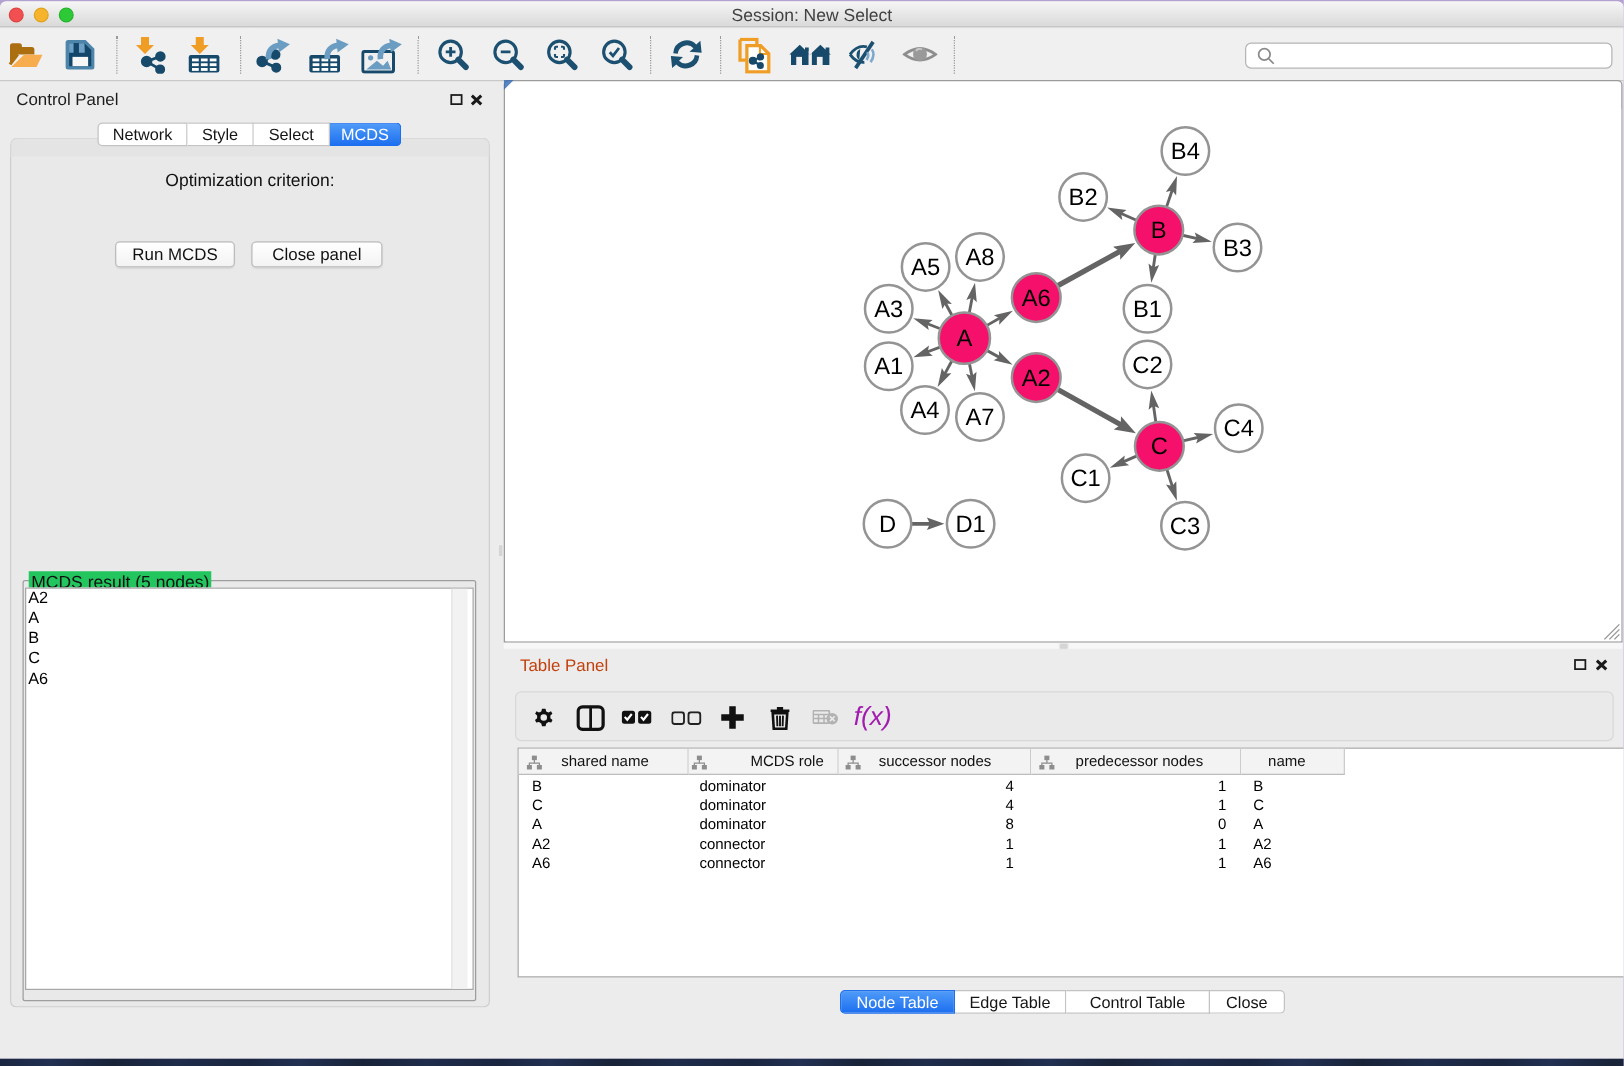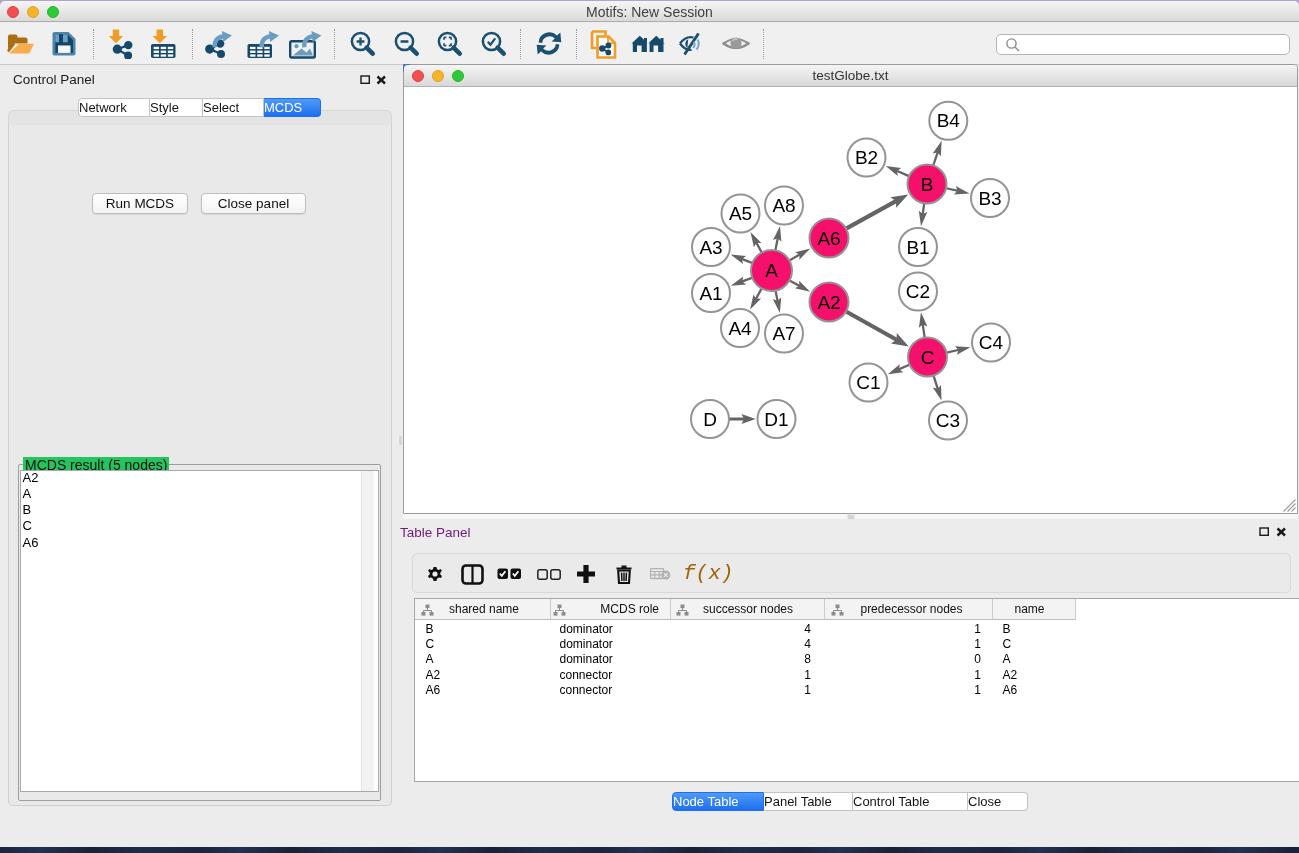"Motifs: New Session" div { text: Motifs: New Session -> Session: New Select }
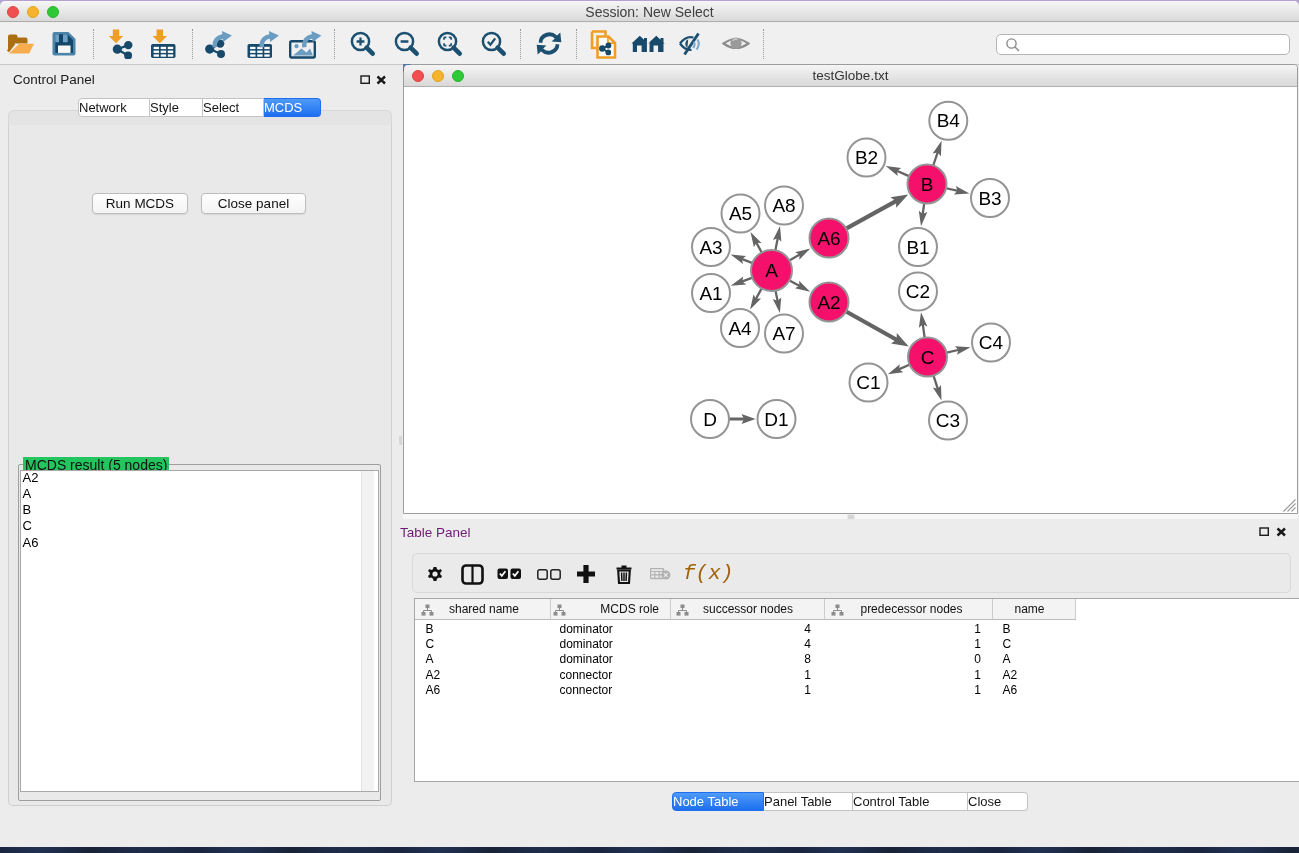"testGlobe.txt" div { html: <div> <div></div> <div></div> <div></div> <div>testGlobe.txt</div> </div> -> none }
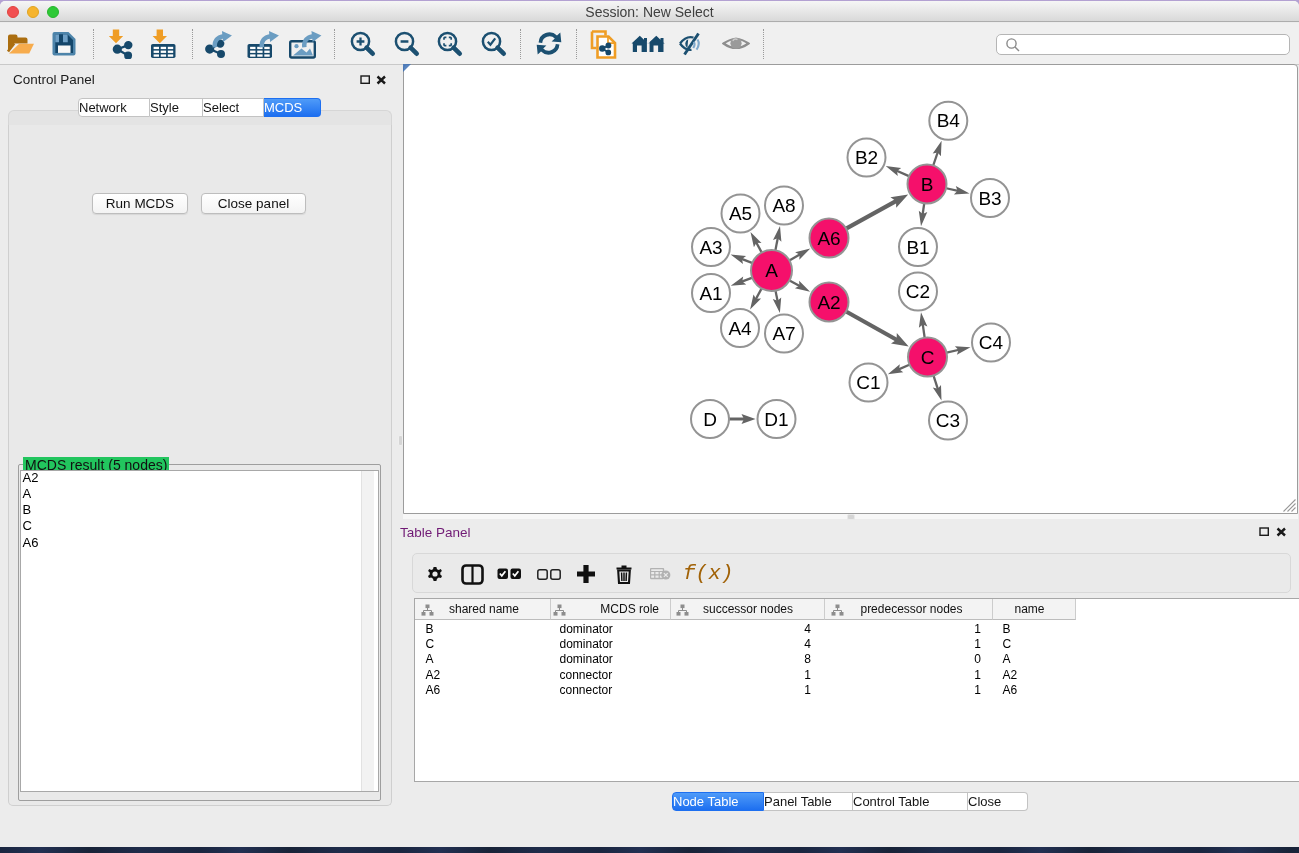"Network" .tab { text-align: left -> center }
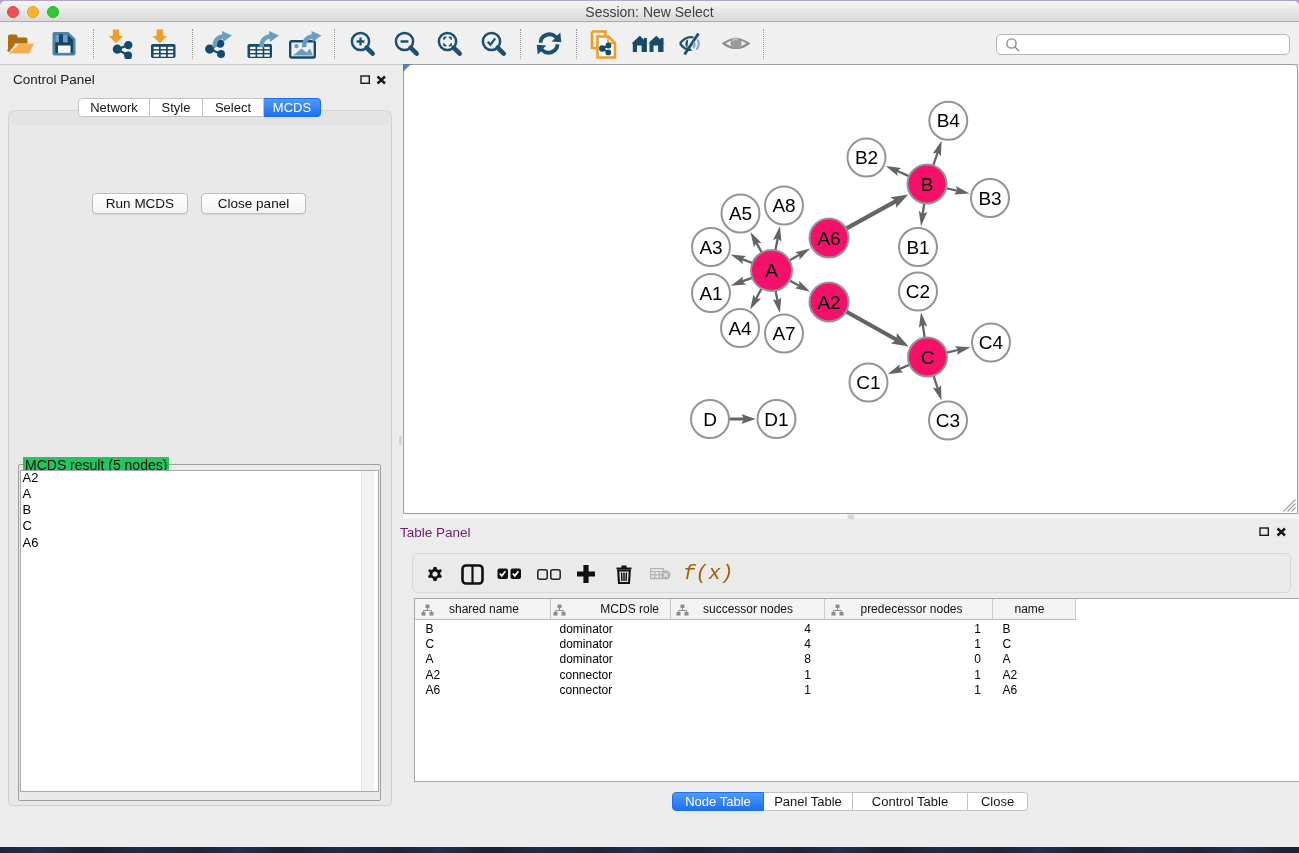"Optimization criterion:" div { html: none -> <div>Optimization criterion:</div> }
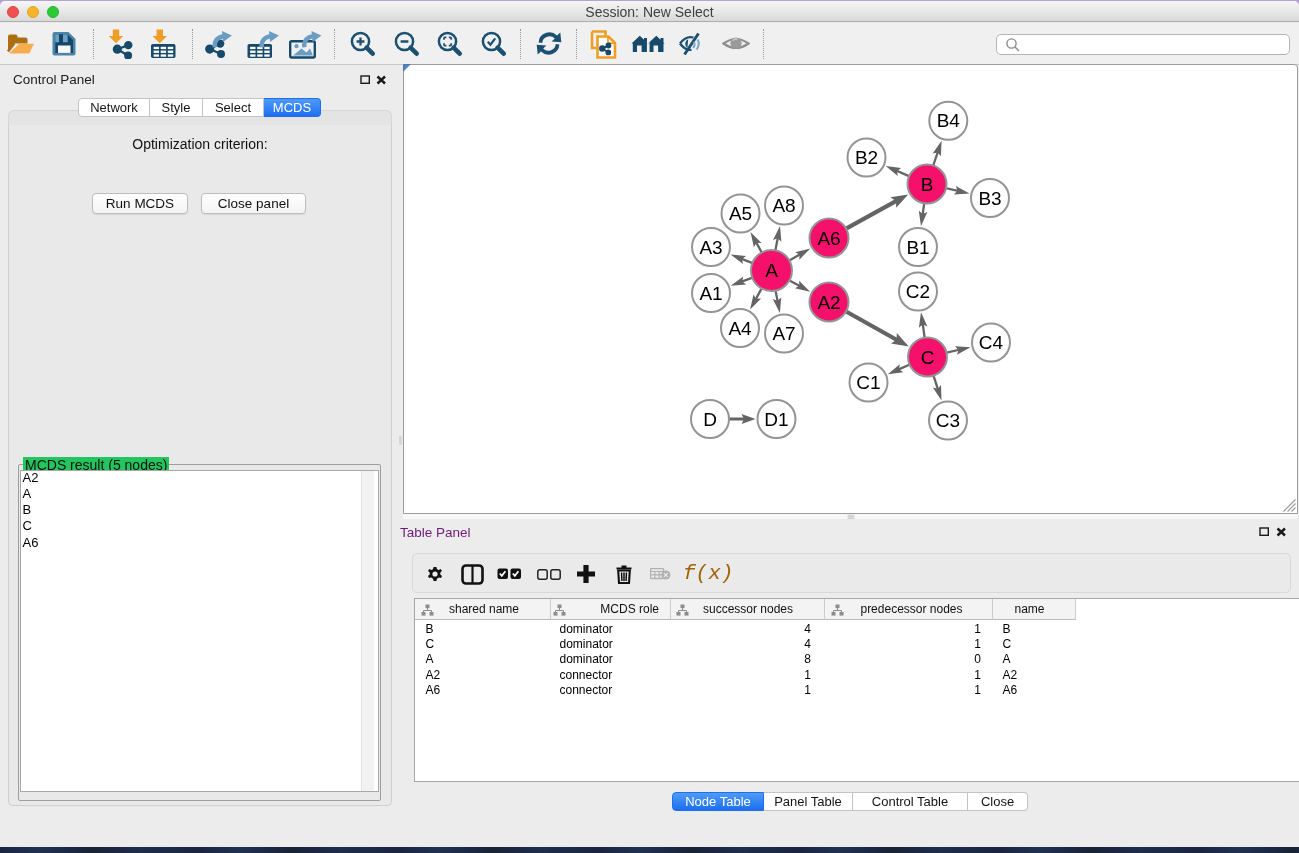"Table Panel" #tp-title { color: #701a75 -> #c2410c; left: 400px -> 416px }
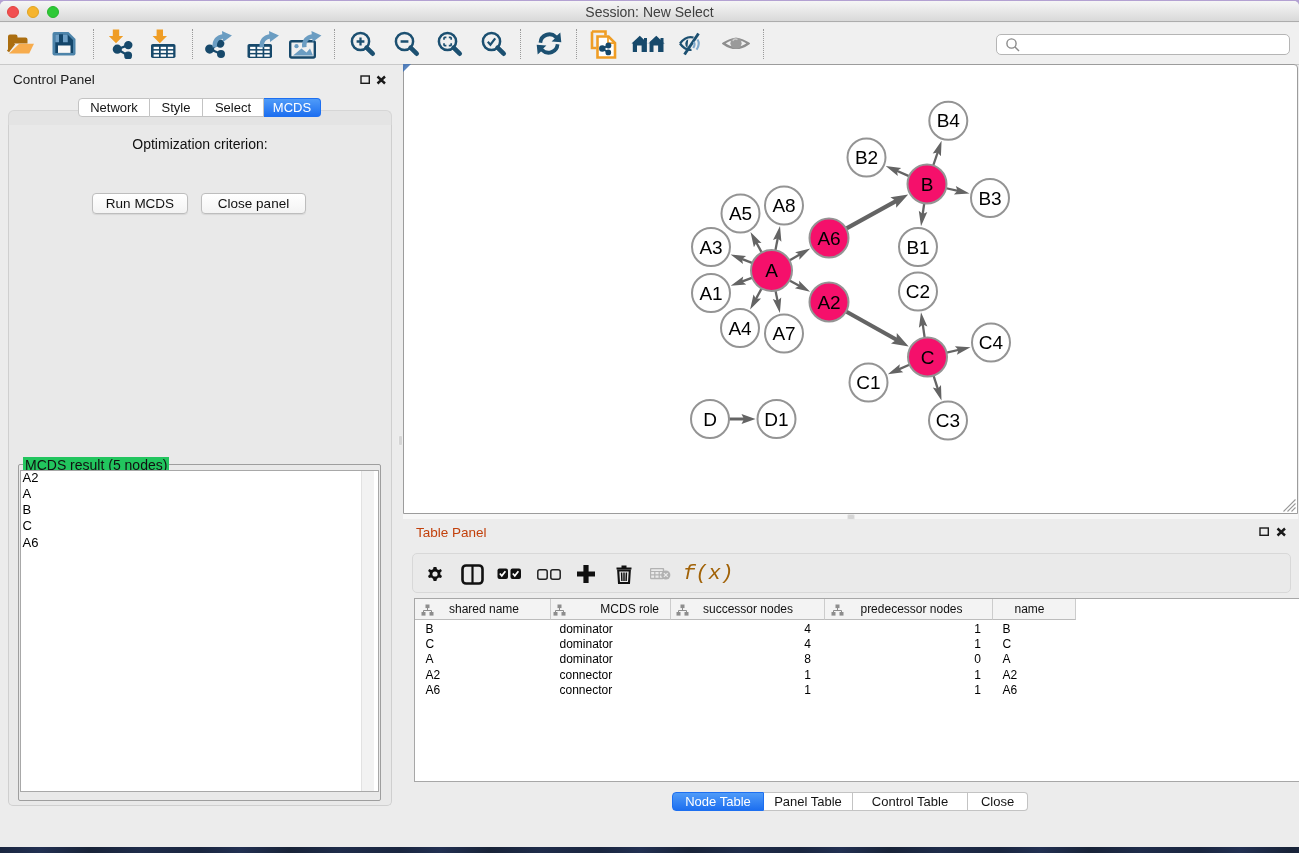"f(x)" div.abs { color: #a16207 -> #a21caf; font-family: Liberation Mono, monospace -> Liberation Sans, sans-serif }
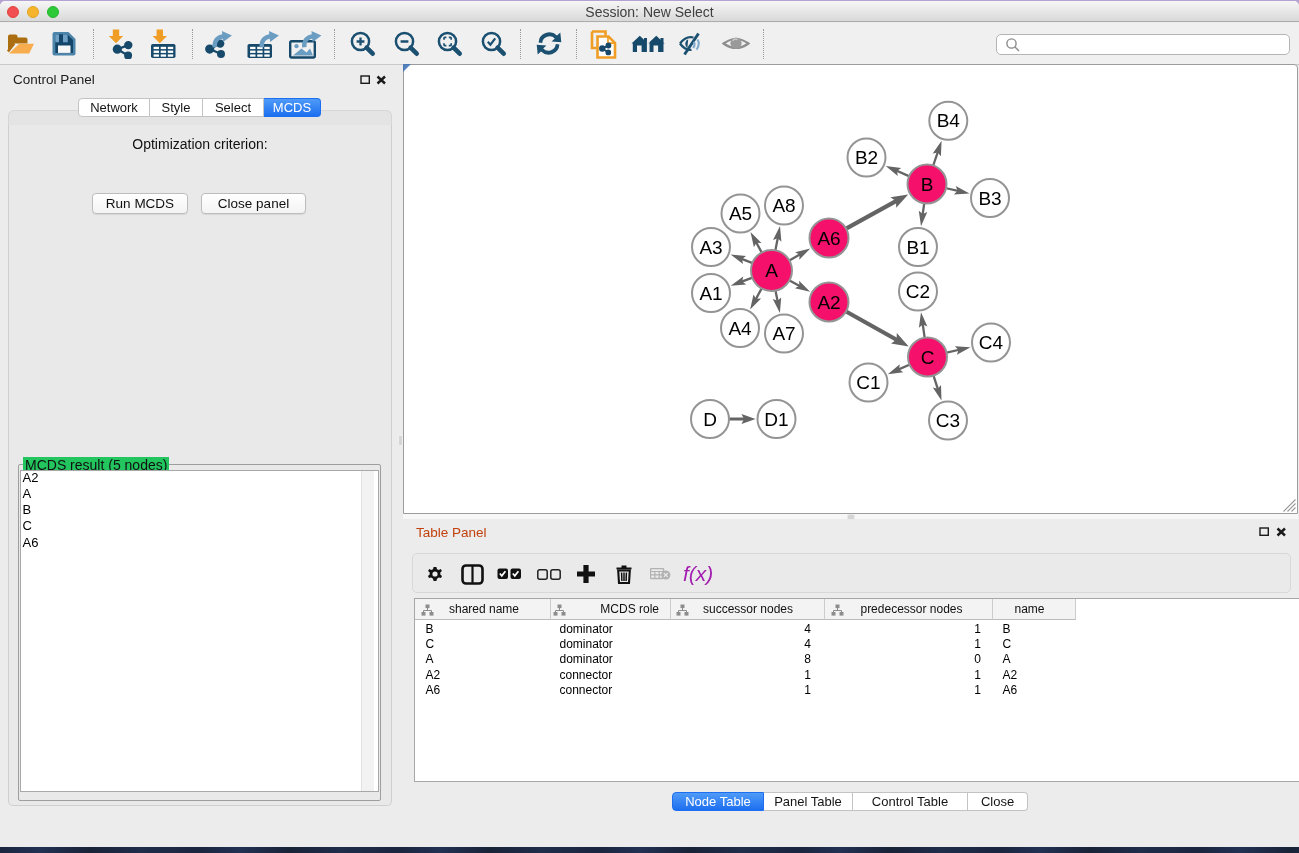"Panel Table" div.tab { text: Panel -> Edge }
